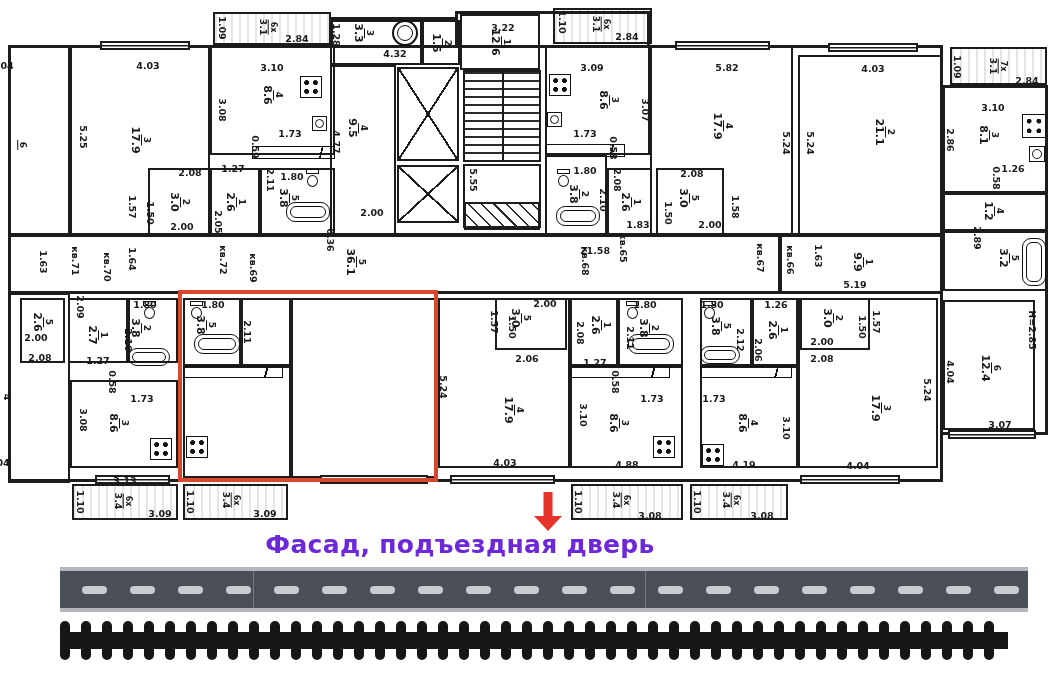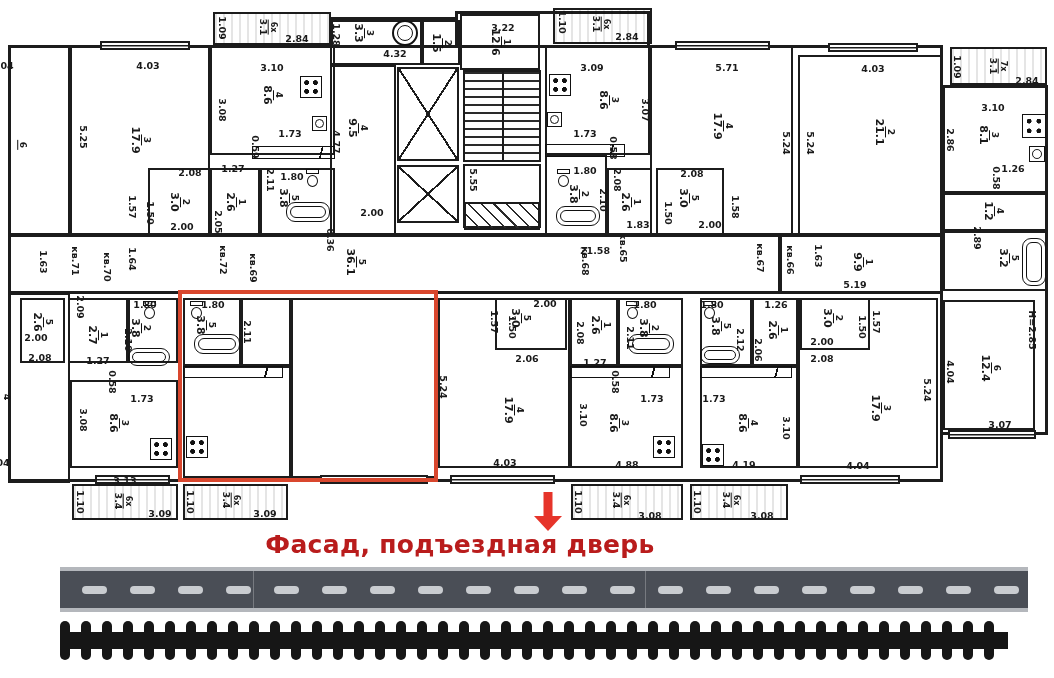"5.71" div.dim { text: 5.71 -> 5.82 }
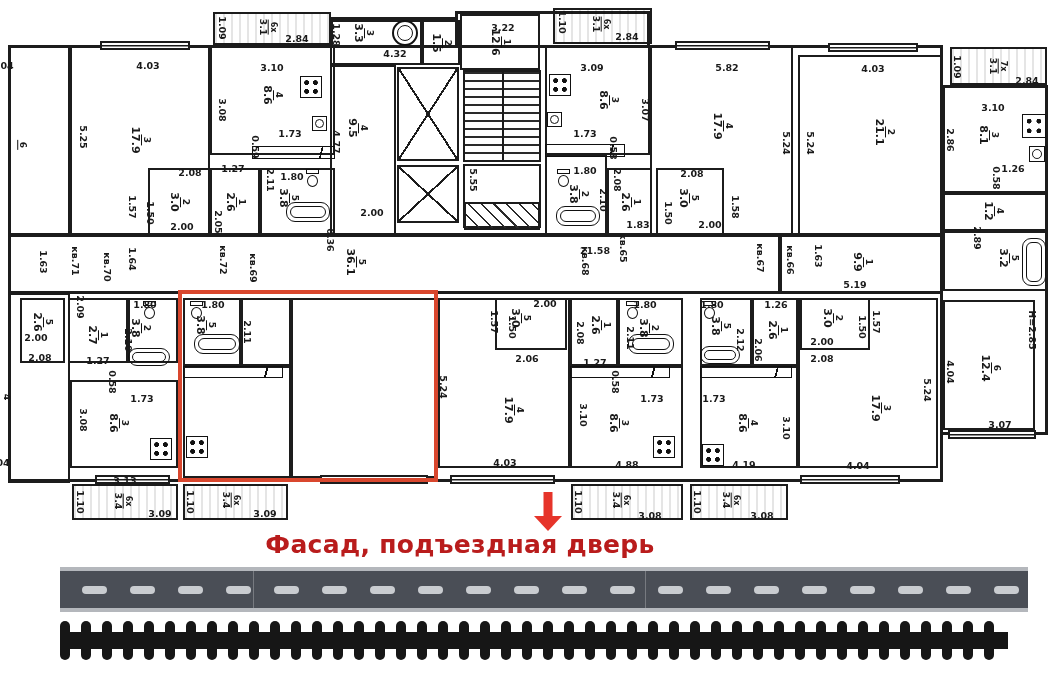"Фасад, подъездная дверь" .caption { color: #b91c1c -> #6d28d9 }
